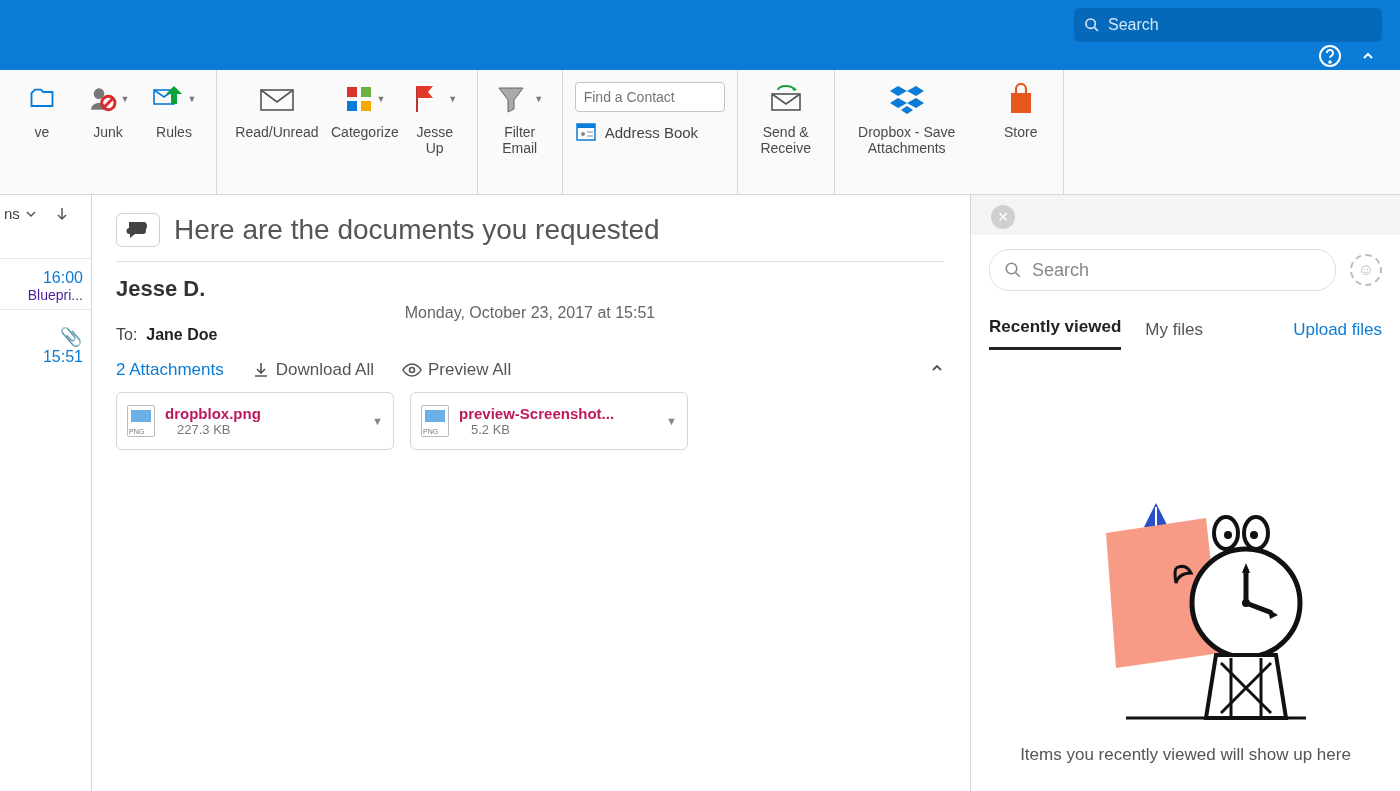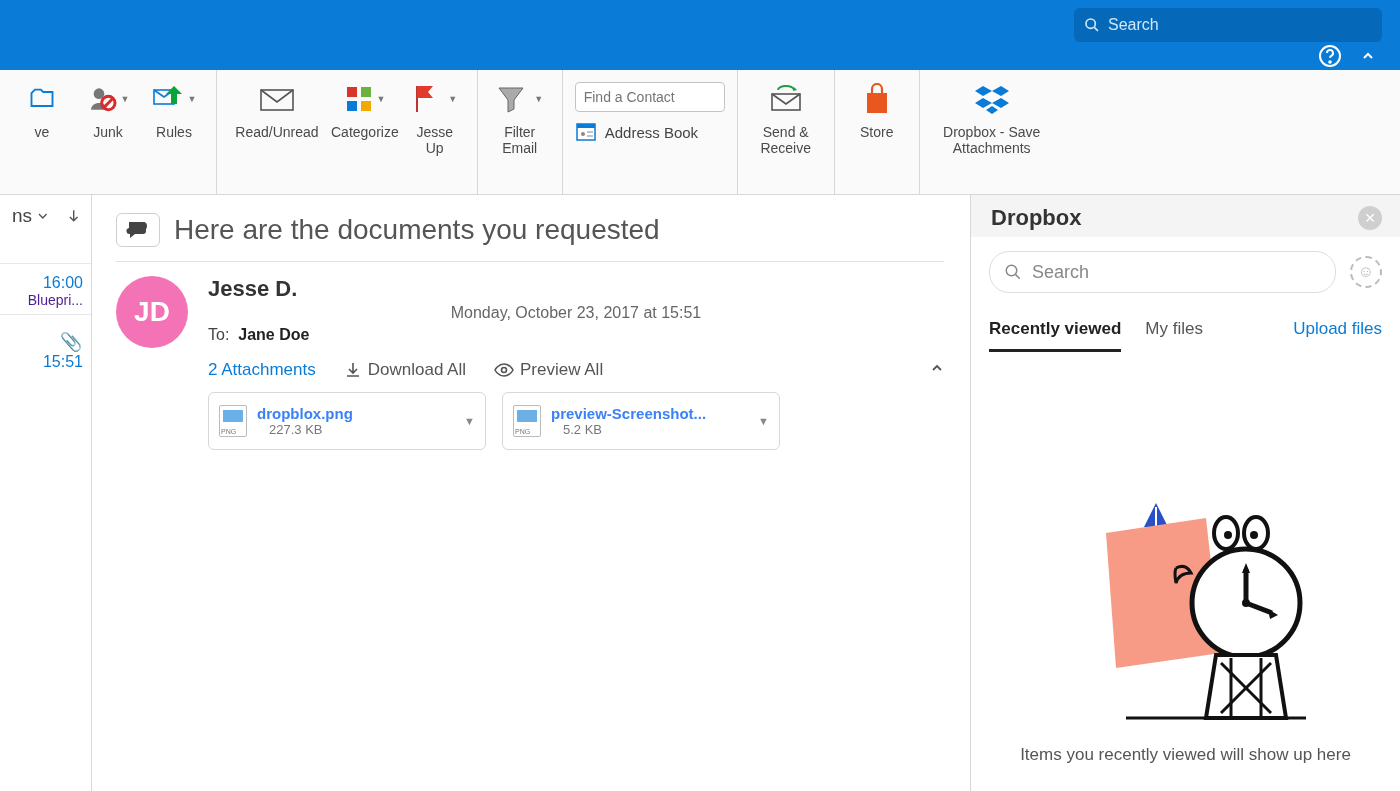"Store" div.rib-group { order: before "Dropbox - Save" -> after "Dropbox - Save" }
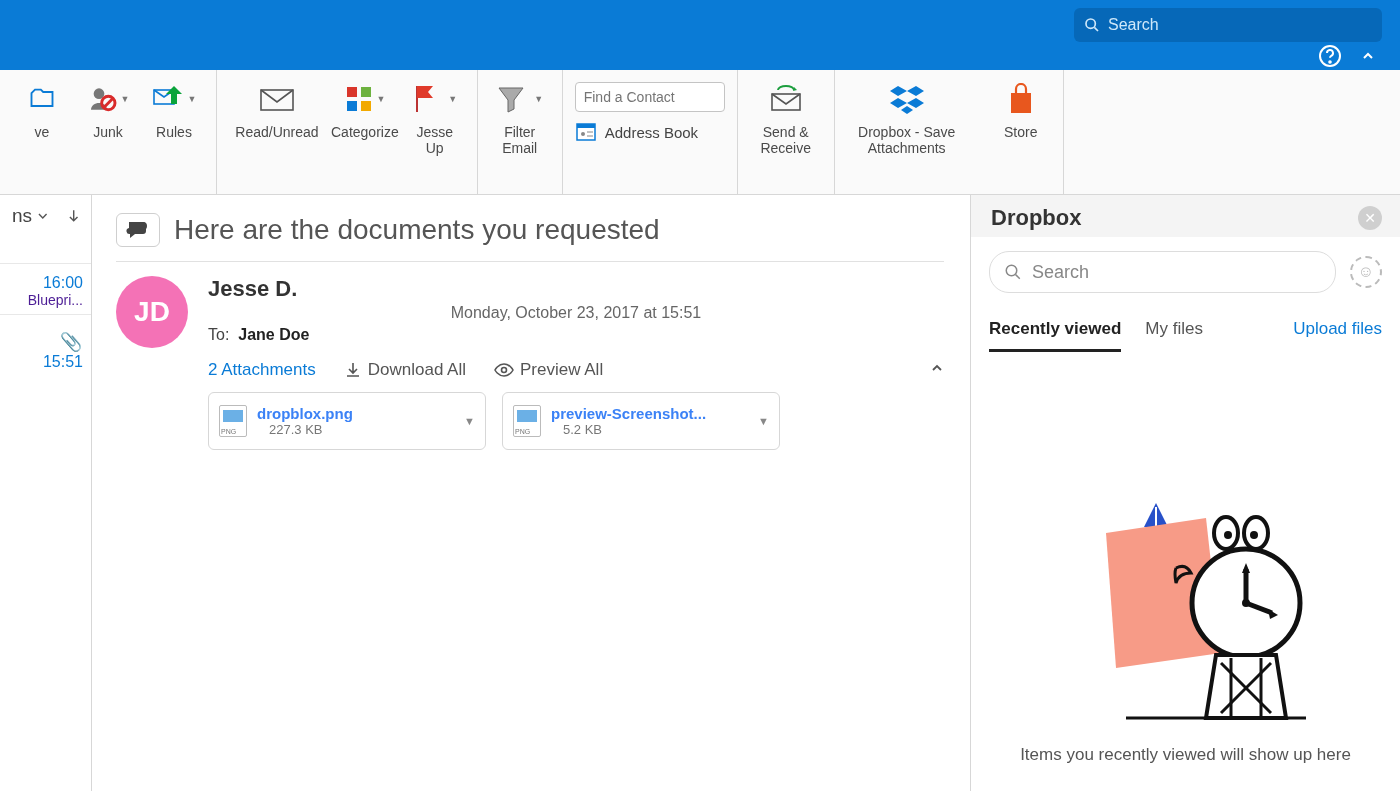"ns" .left-sliver .folder-row { font-size: 19px -> 15px; padding: 6px 12px -> 6px 4px }
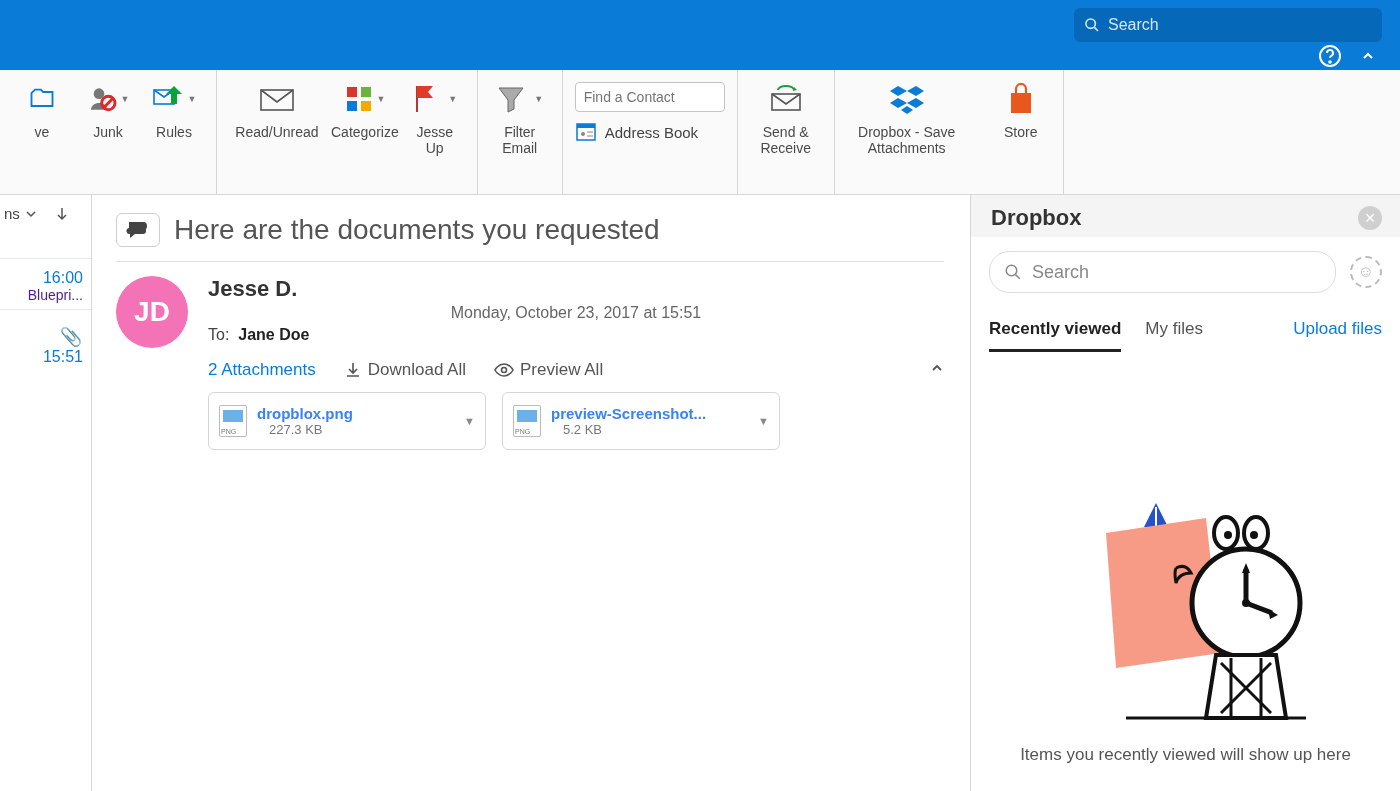"Dropbox" h2 { html: <h2>Dropbox</h2> -> none }
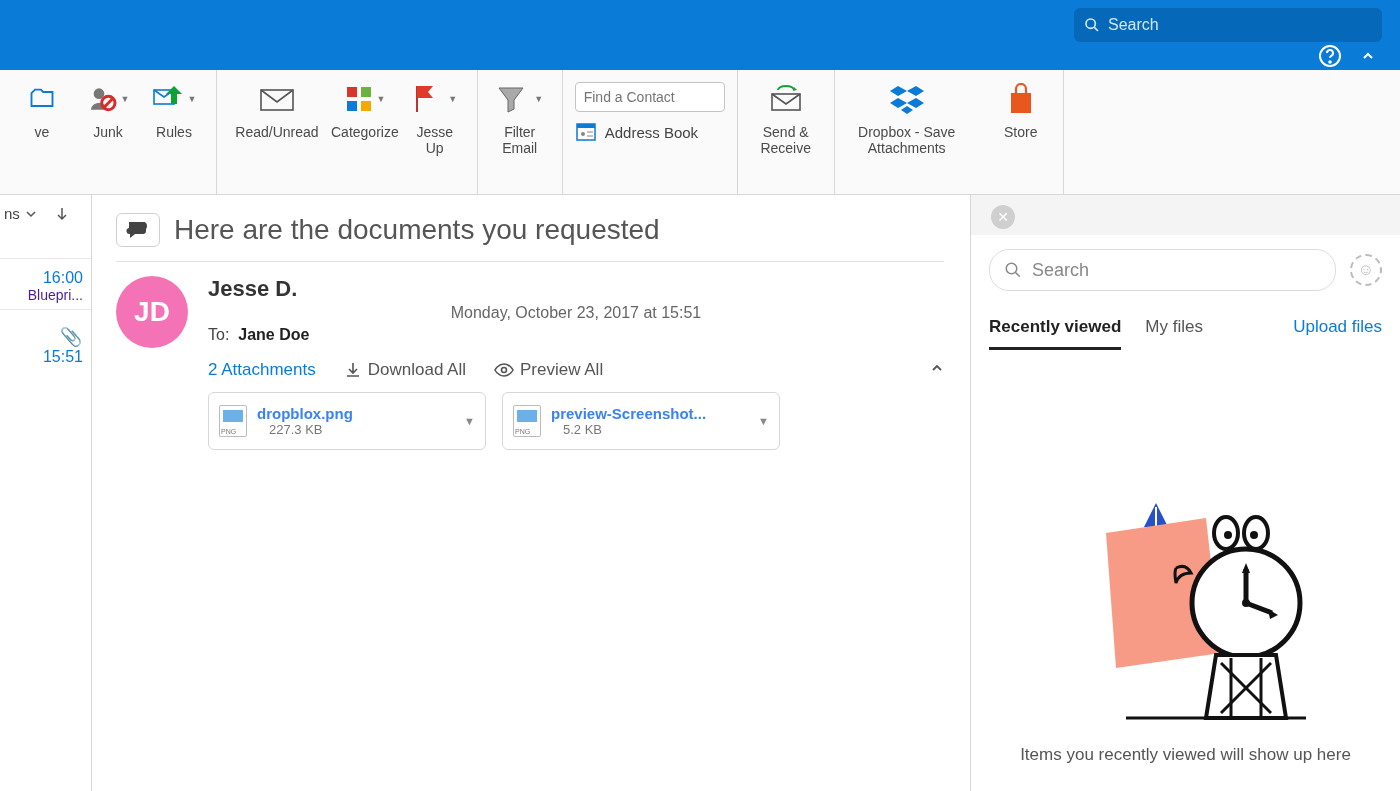"JD" div.avatar { html: <div>JD</div> -> none }
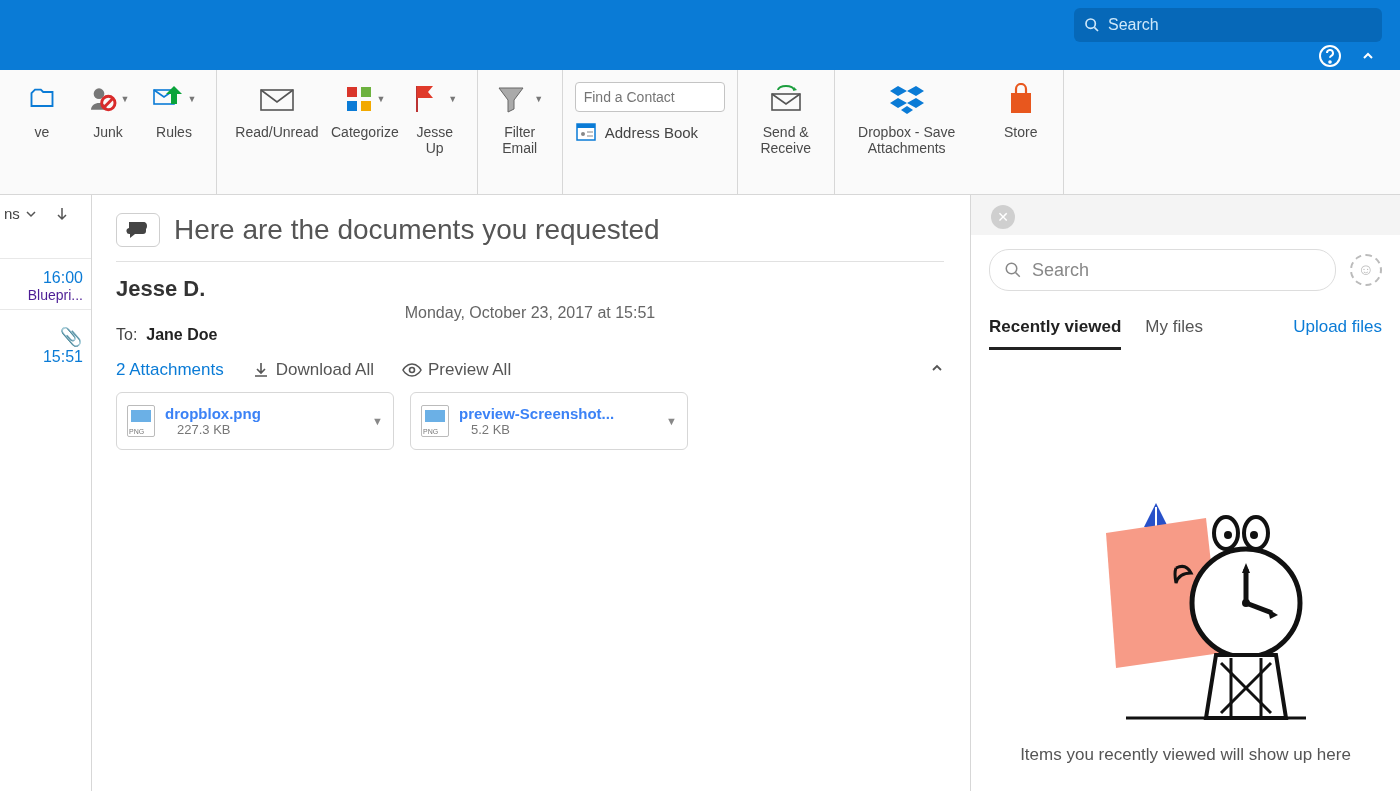"Recently viewed" .dbx-tabs { align-items: none -> flex-end }
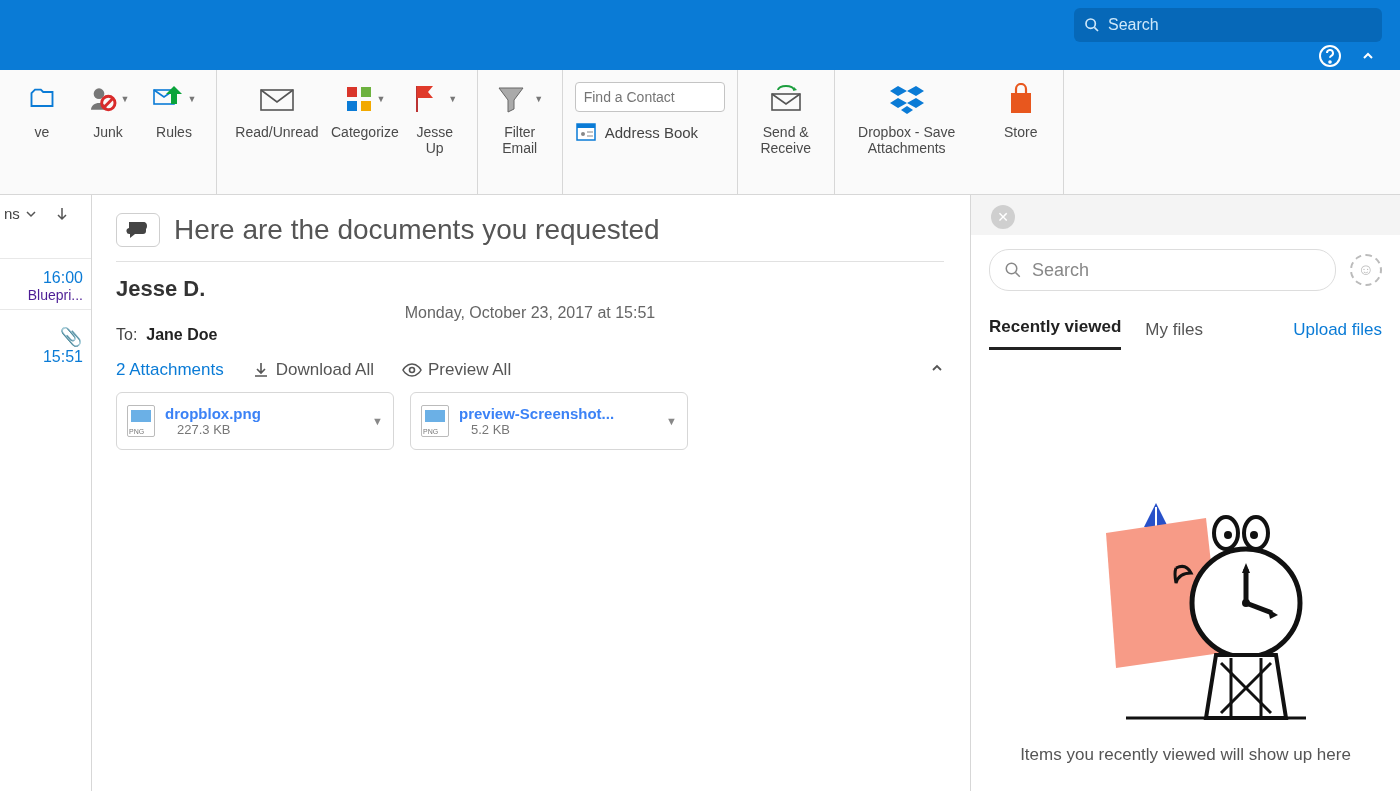"dropblox.png" .att-card .fn { color: #3b82f6 -> #be185d }
